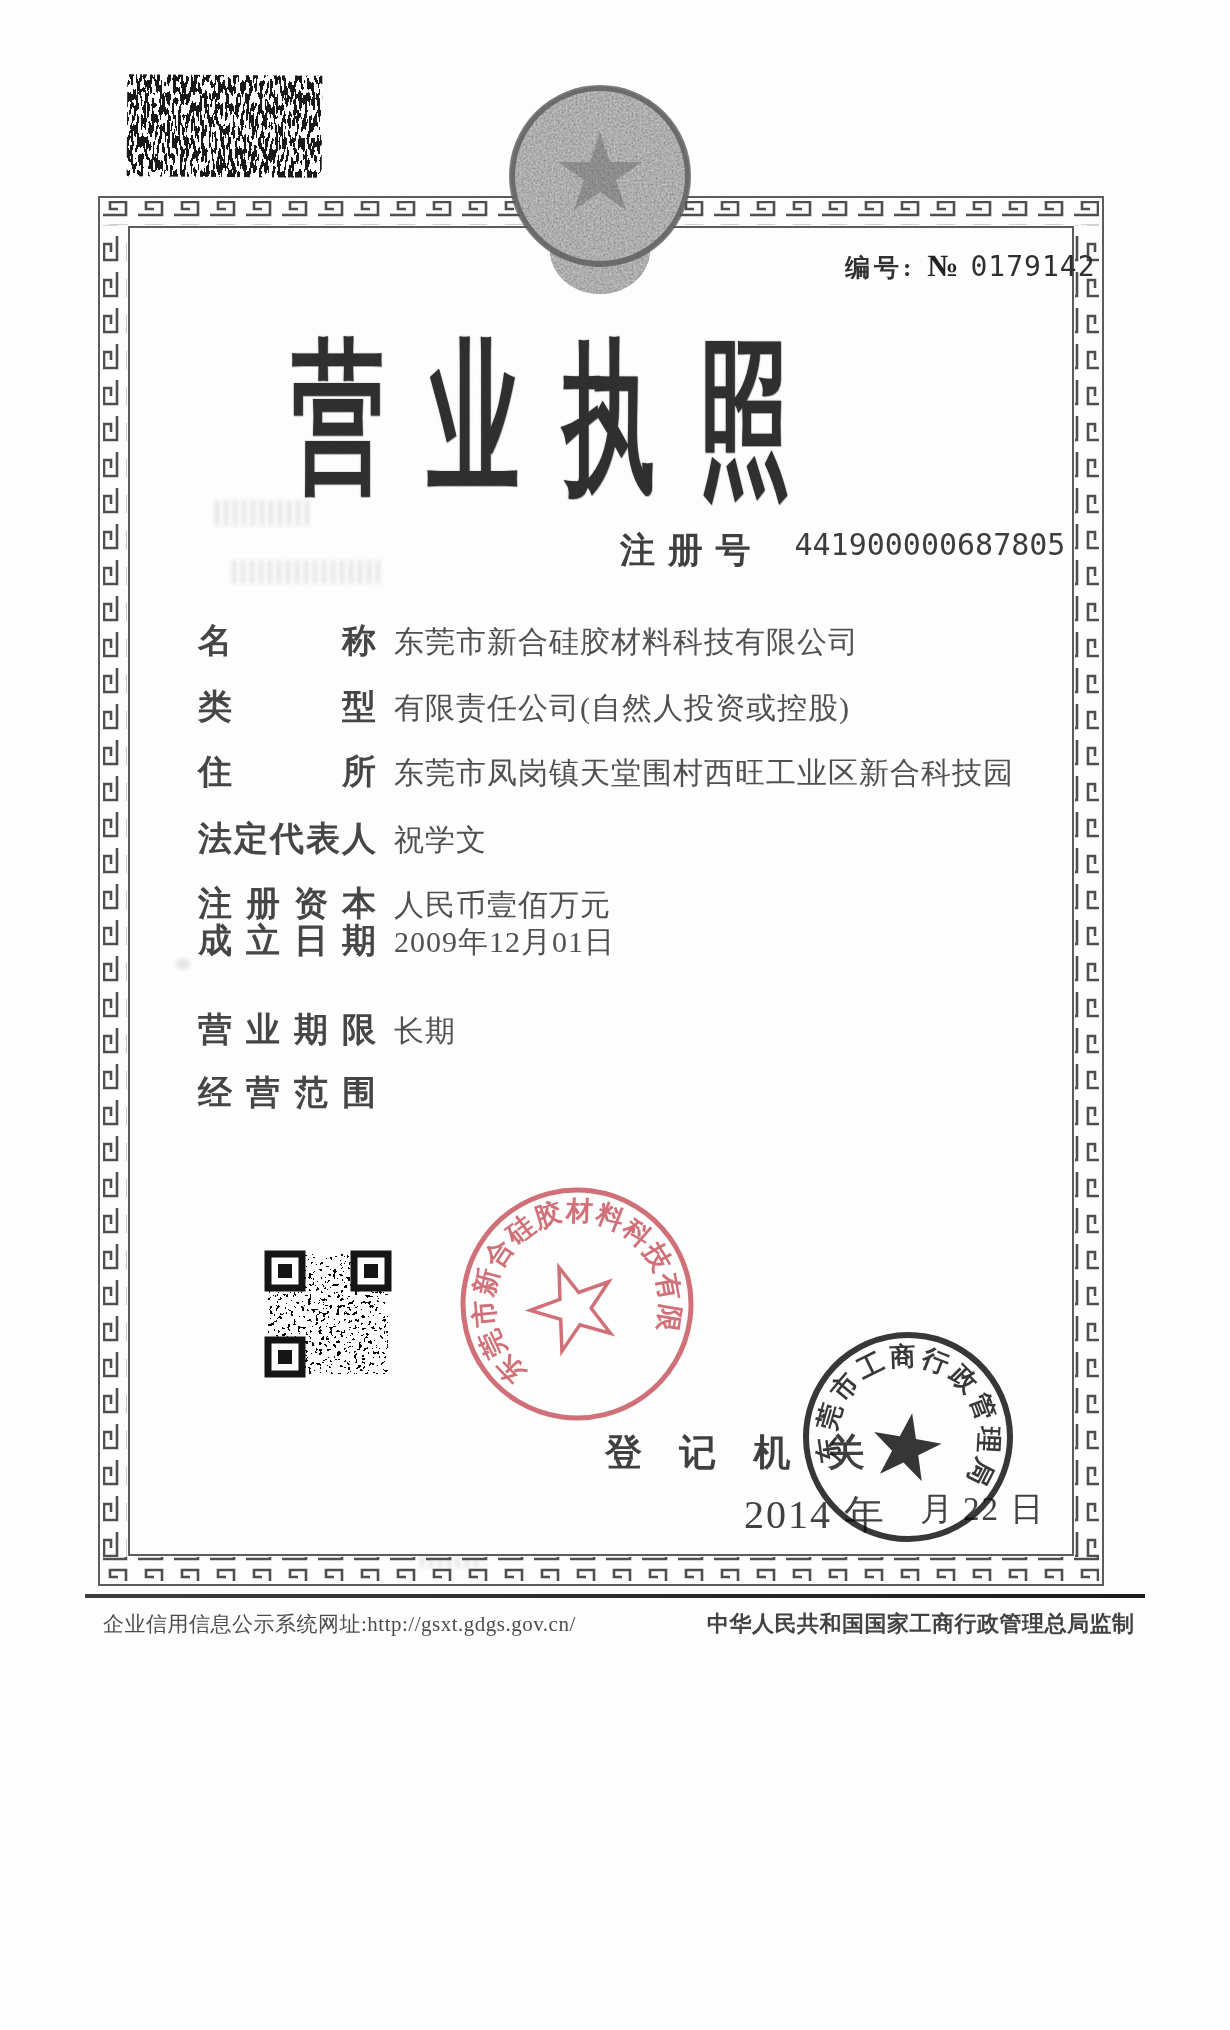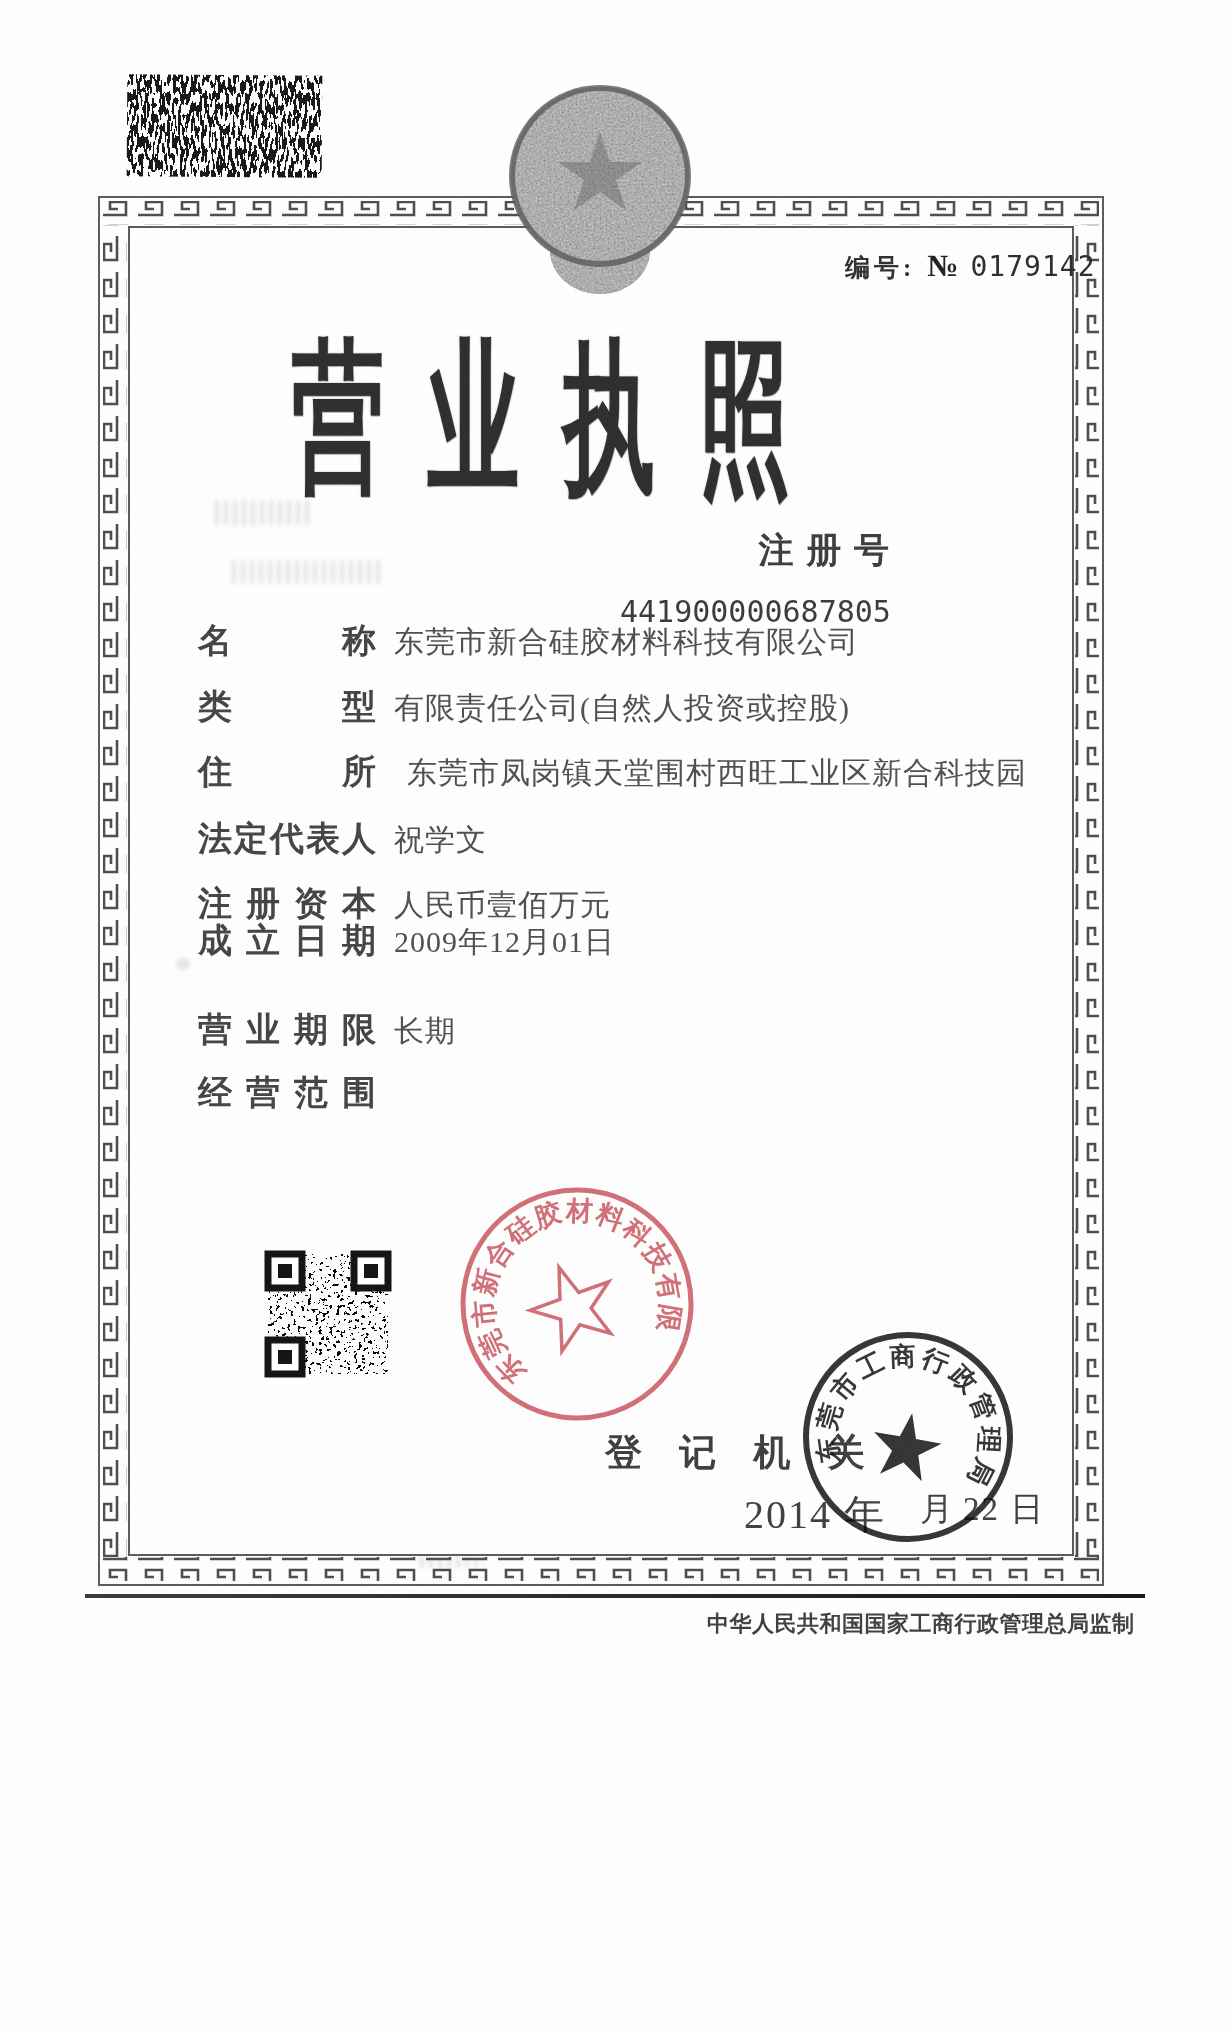"注 册 号" .regno { align-items: flex-end -> flex-start; flex-direction: column -> none; gap: 20px -> 42px }
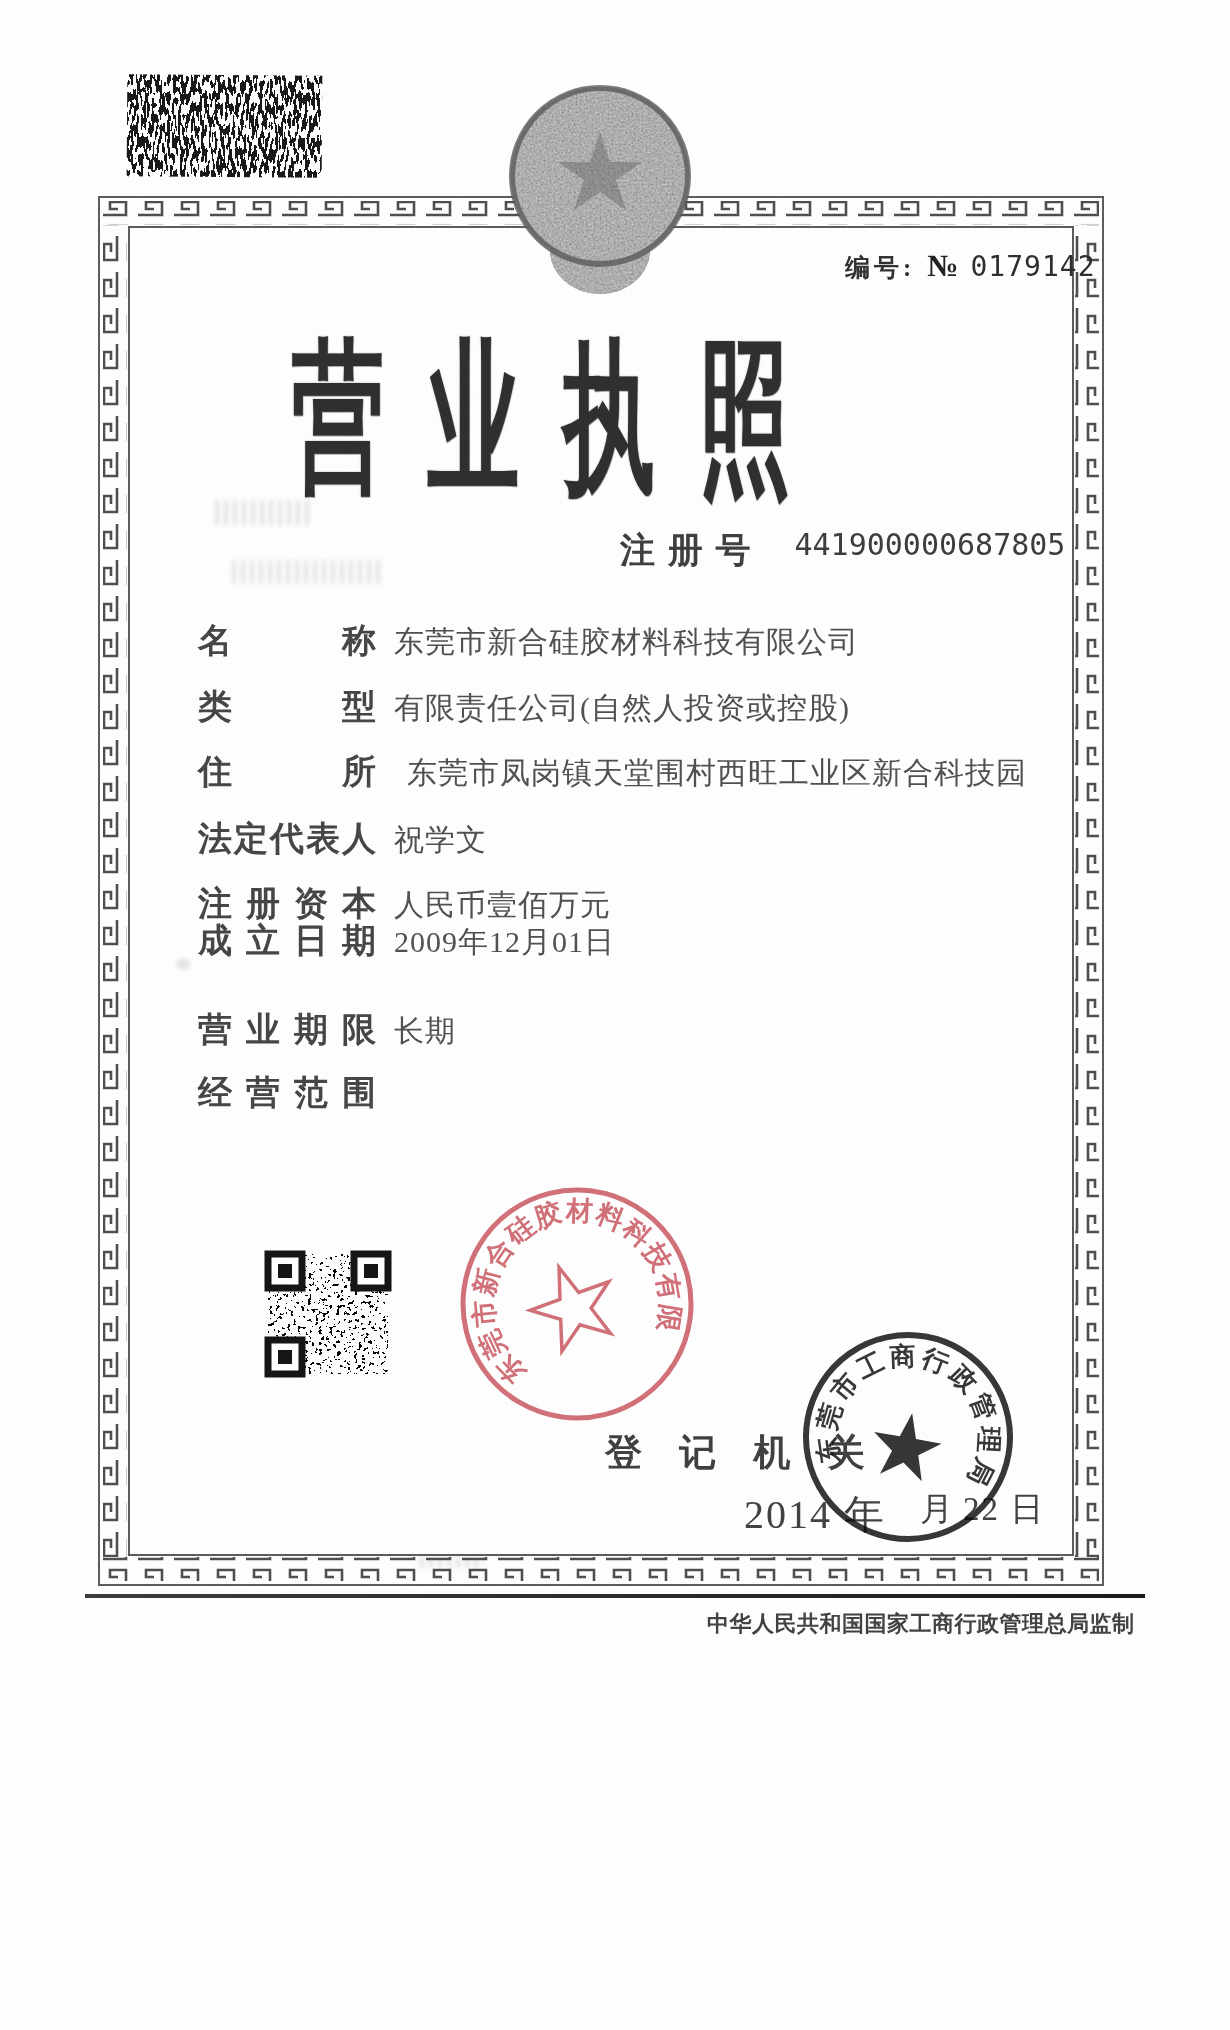"住所" .r2 { gap: 13px -> none }
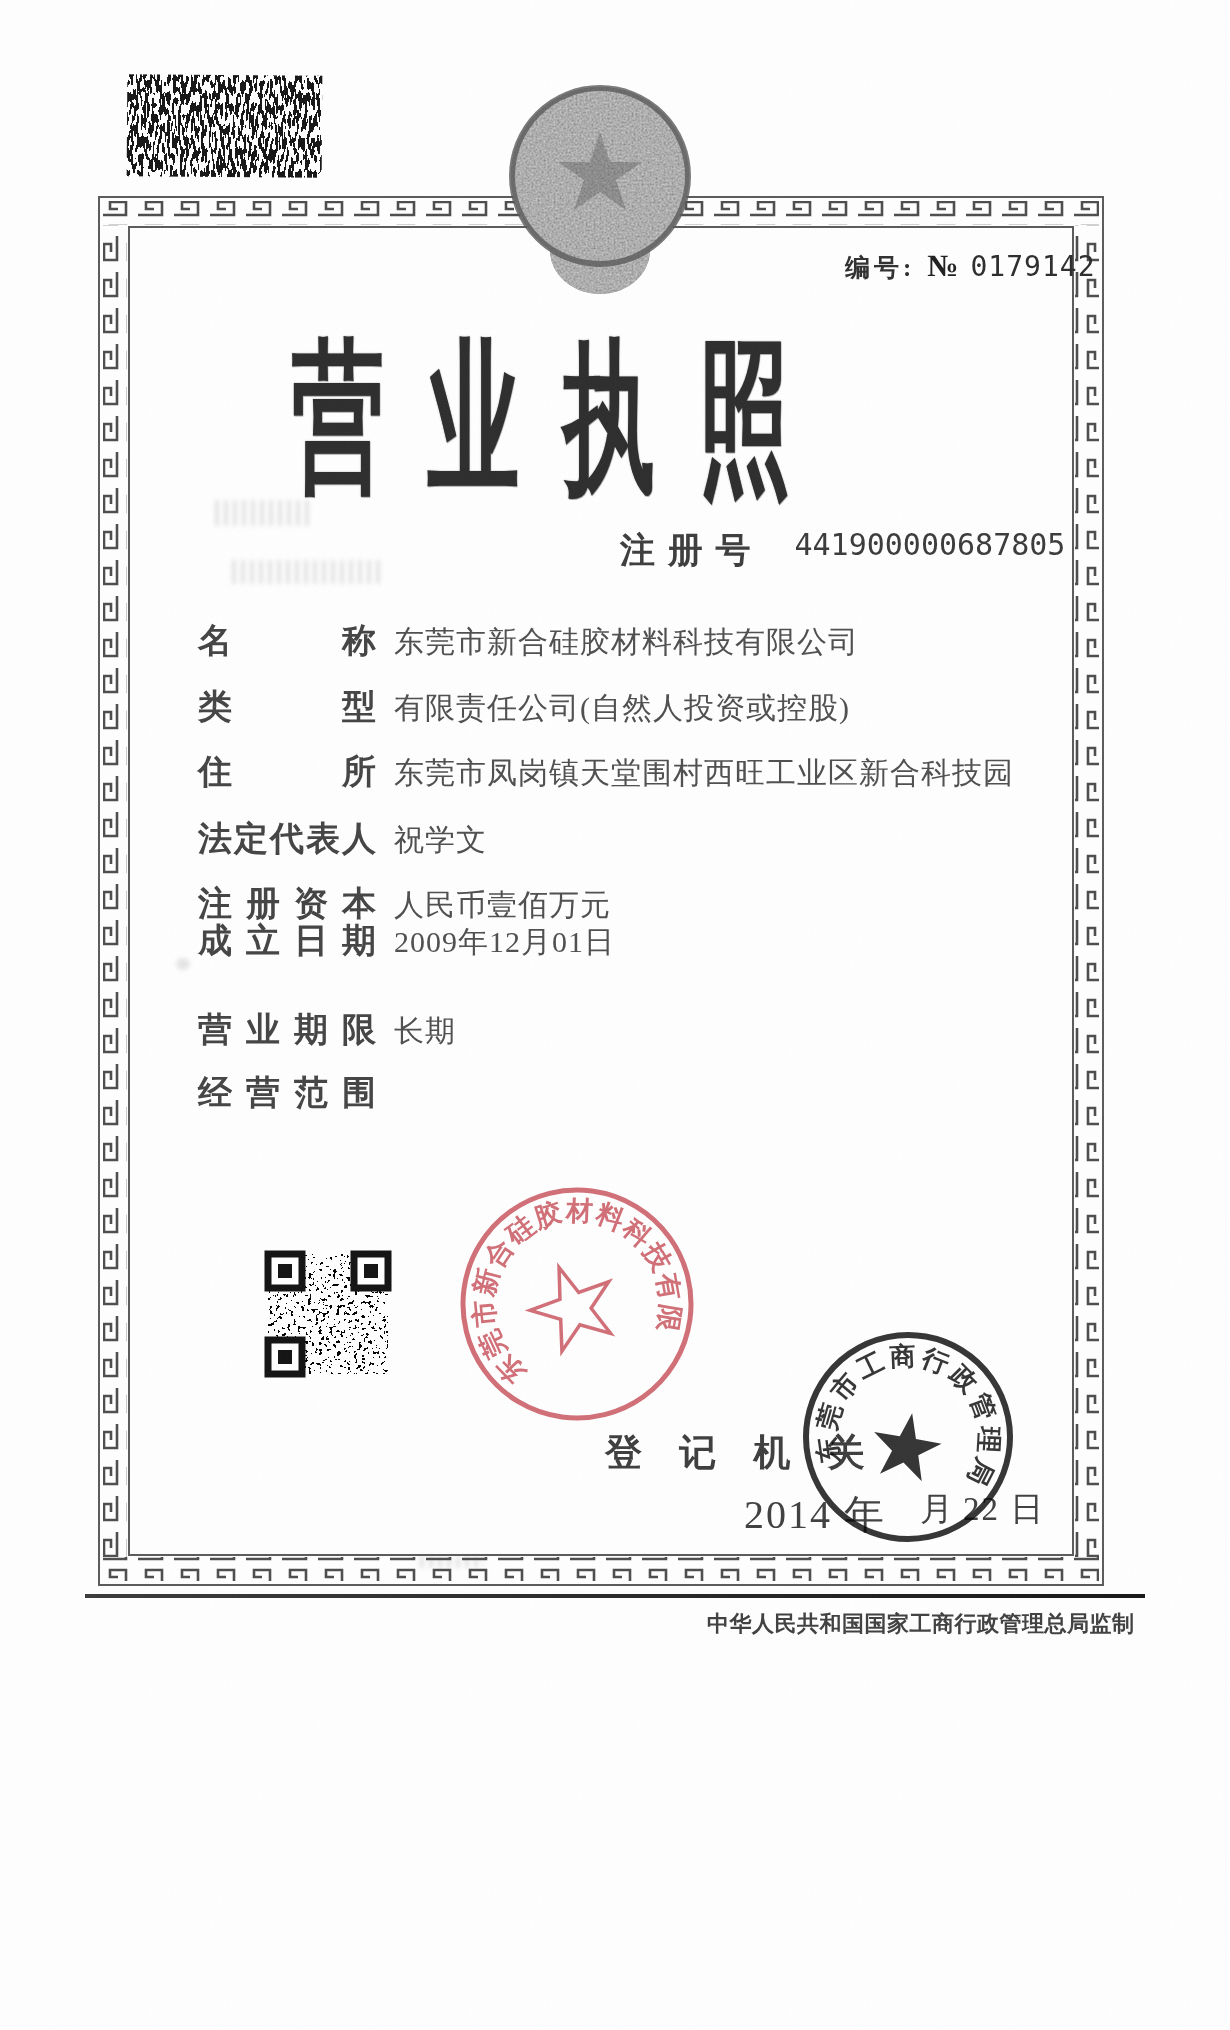"企业信用信息公示系统网址:http://gsxt.gdgs.gov.cn/" div.foot-l { html: none -> <div>企业信用信息公示系统网址:http://gsxt.gdgs.gov.cn/</div> }
